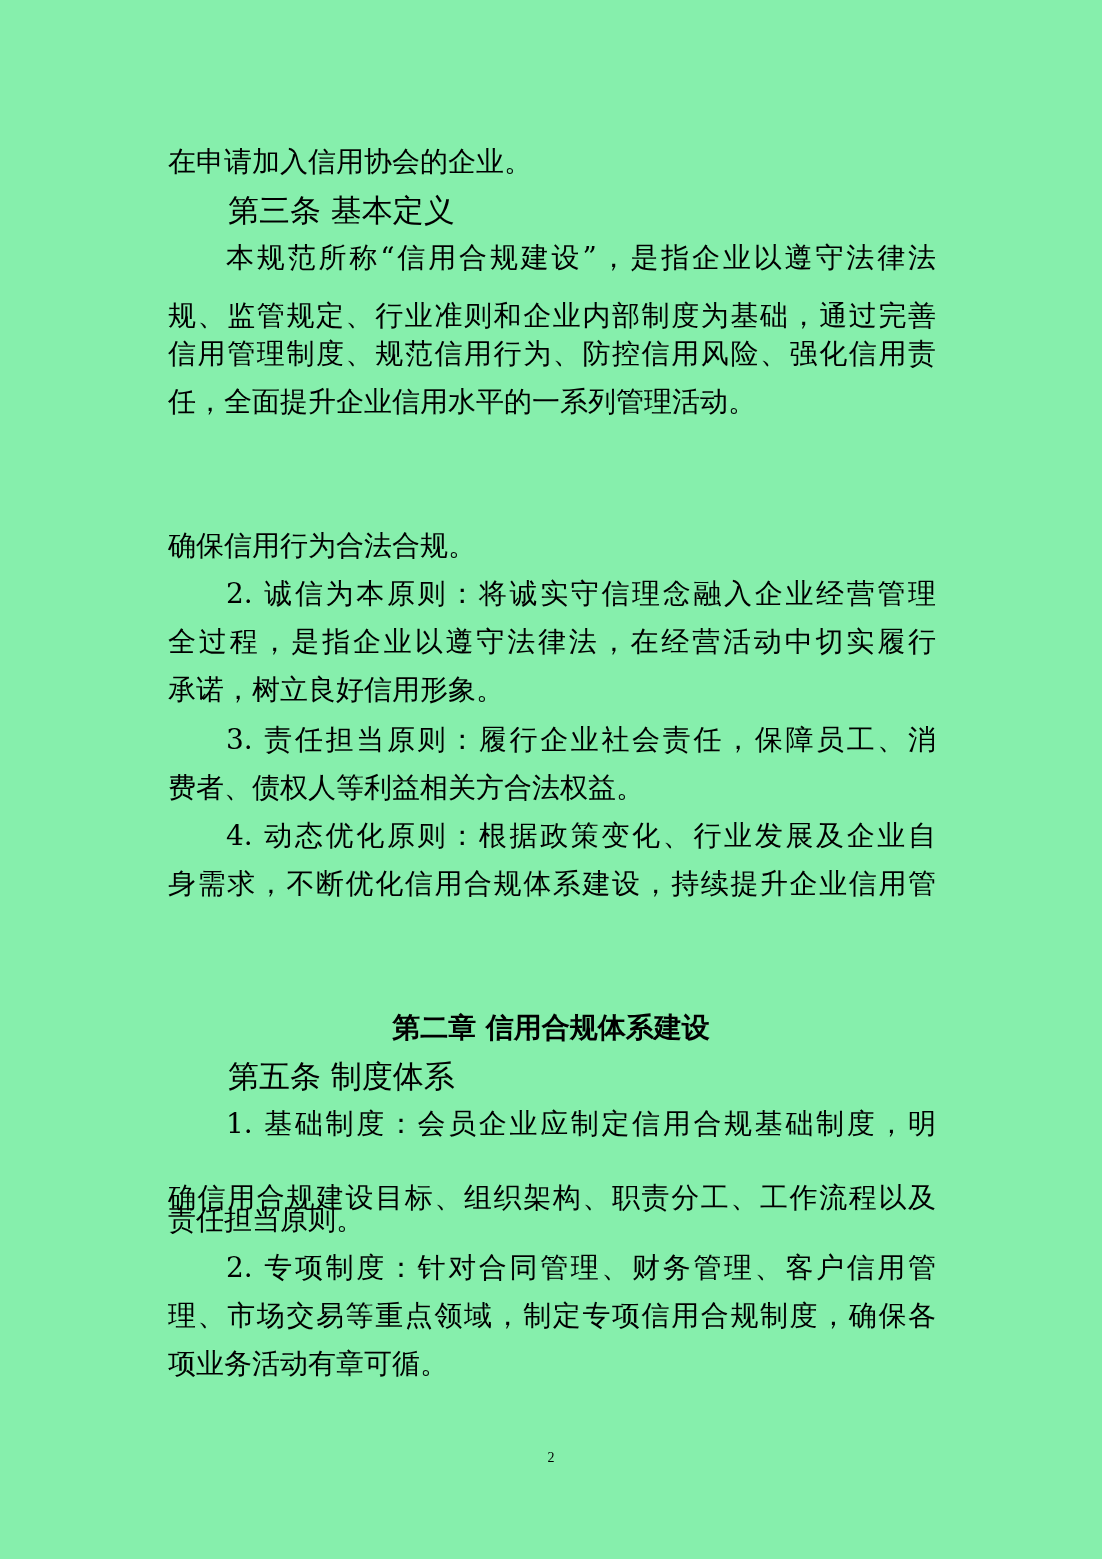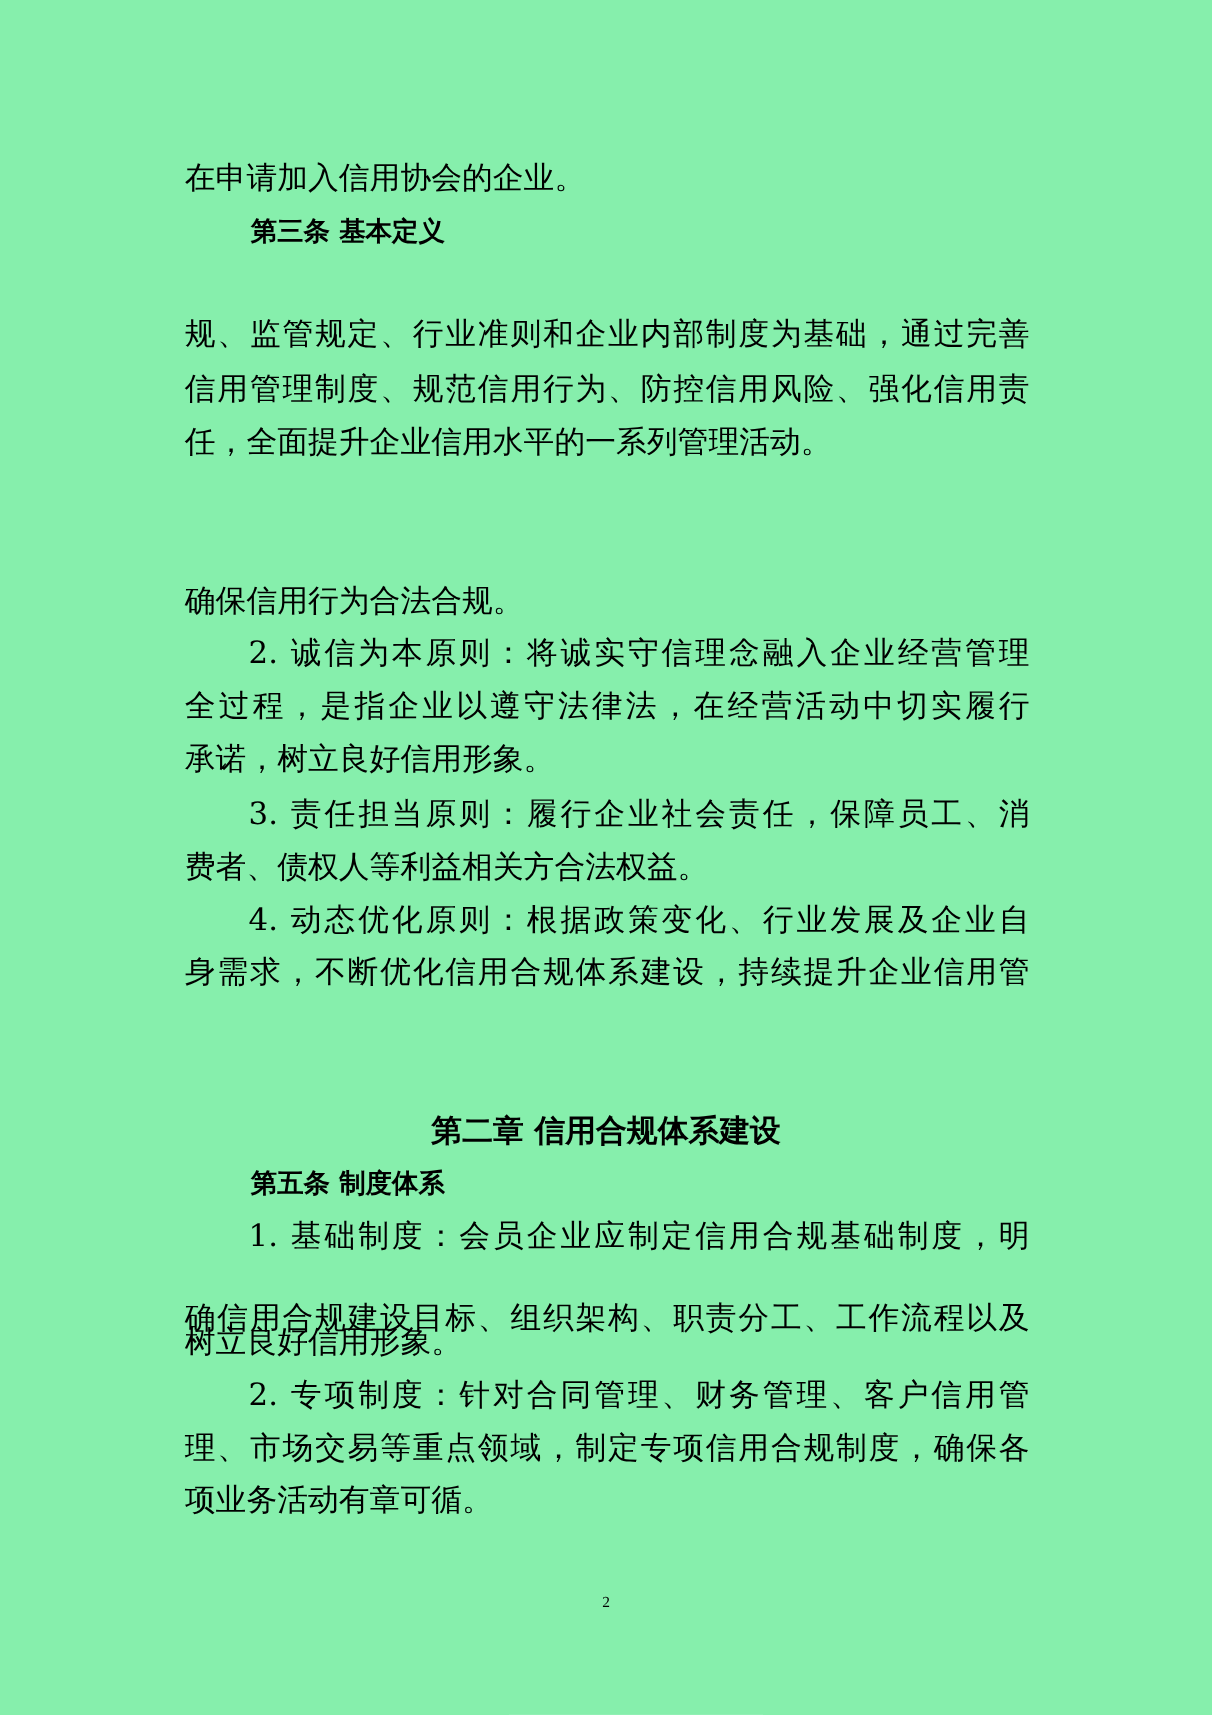"第三条 基本定义" .heading { font-size: 24px -> 31px; font-weight: bold -> normal }
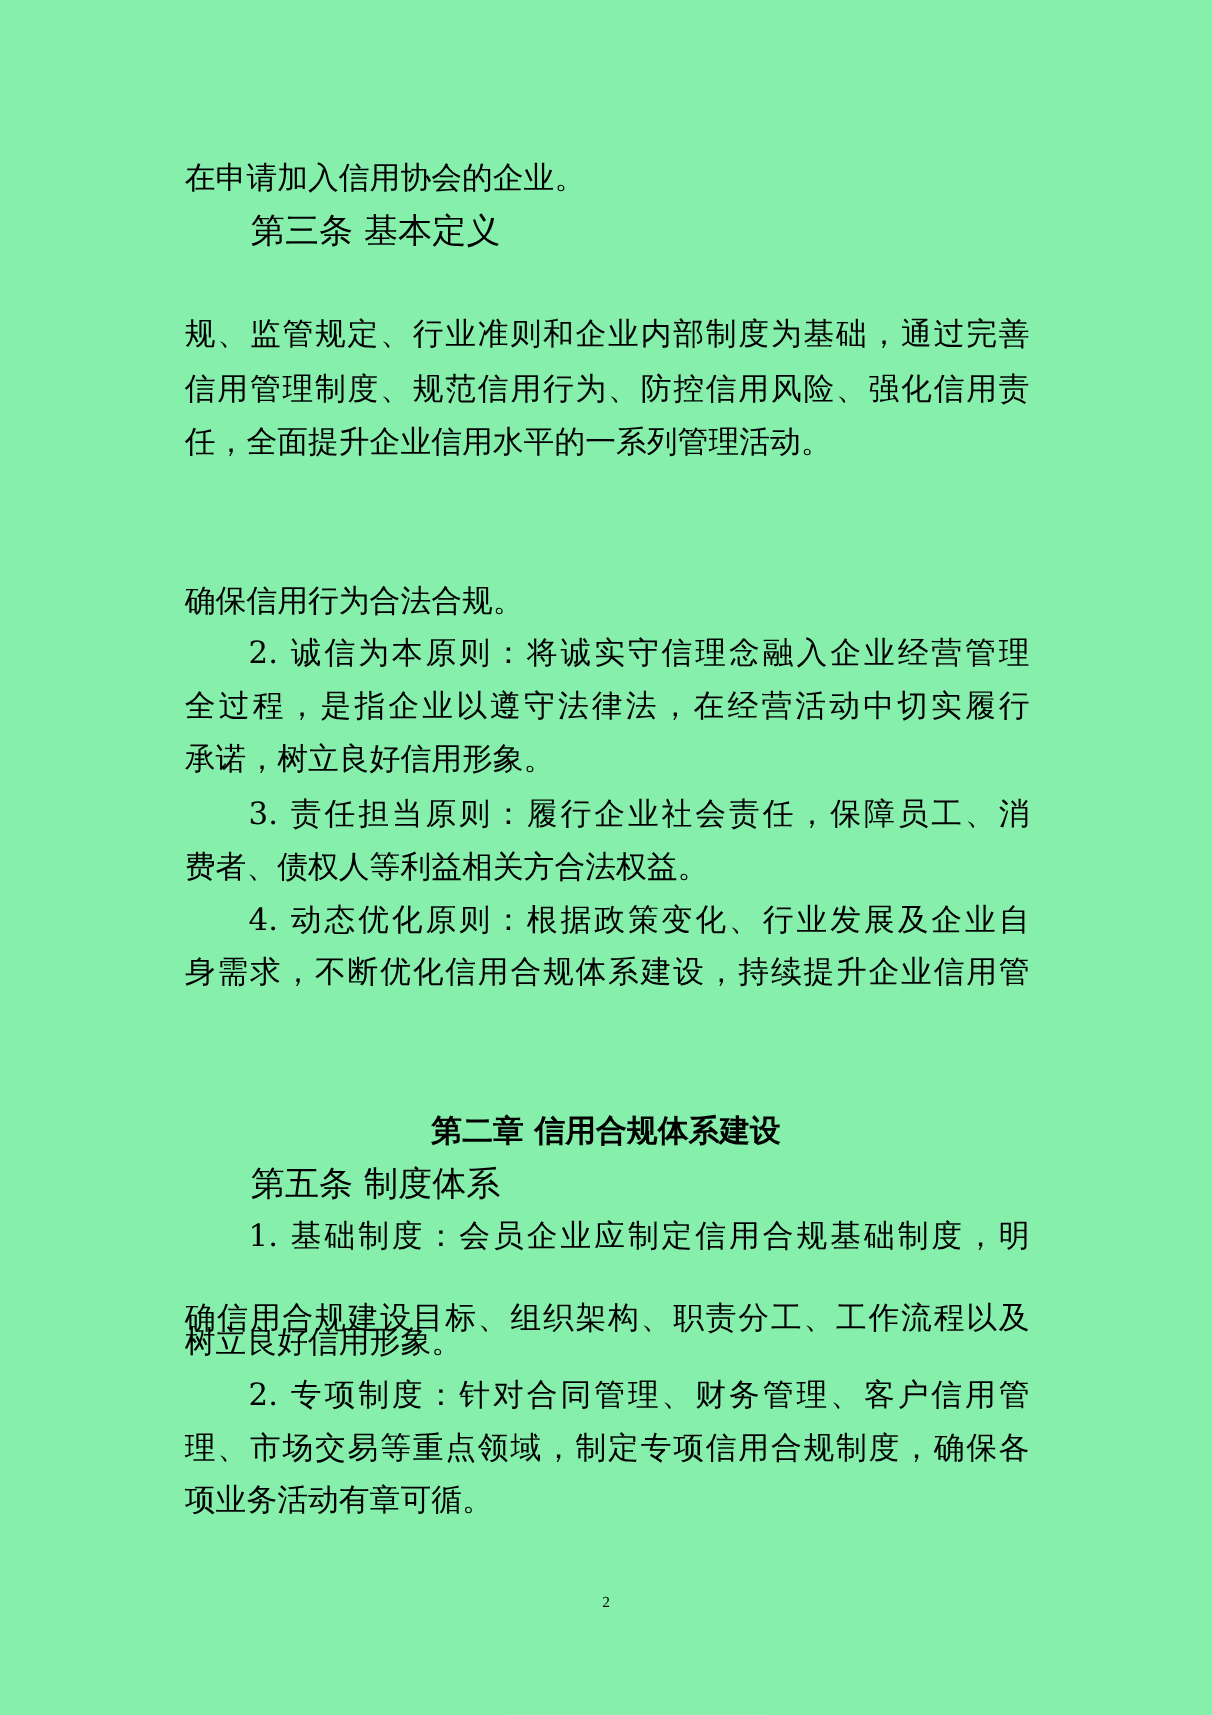"本规范所称“信用合规建设”，是指企业以遵守法律法" div.line { html: none -> <div>本规范所称“信用合规建设”，是指企业以遵守法律法</div> }
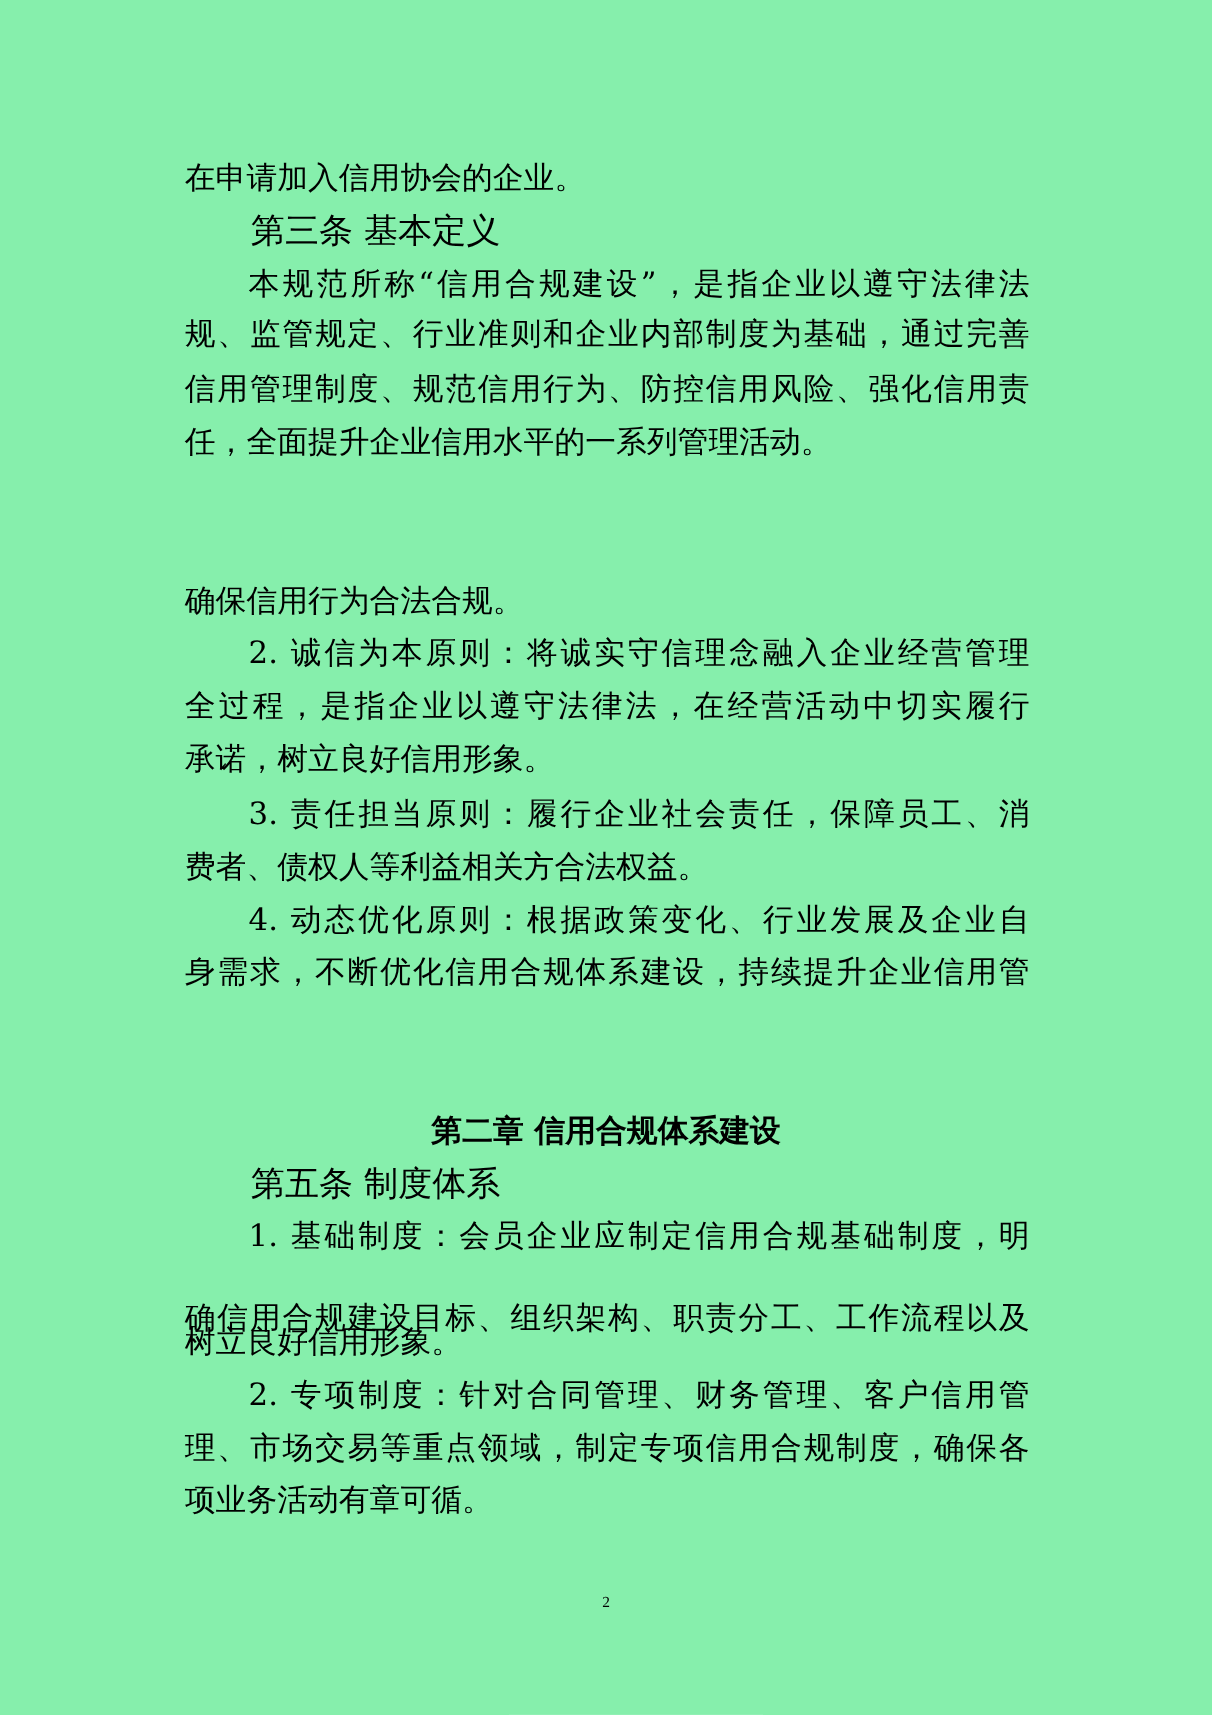"规、监管规定、行业准则和企业内部制度为基础，通过完善" div.line { top: 280px -> 292px }
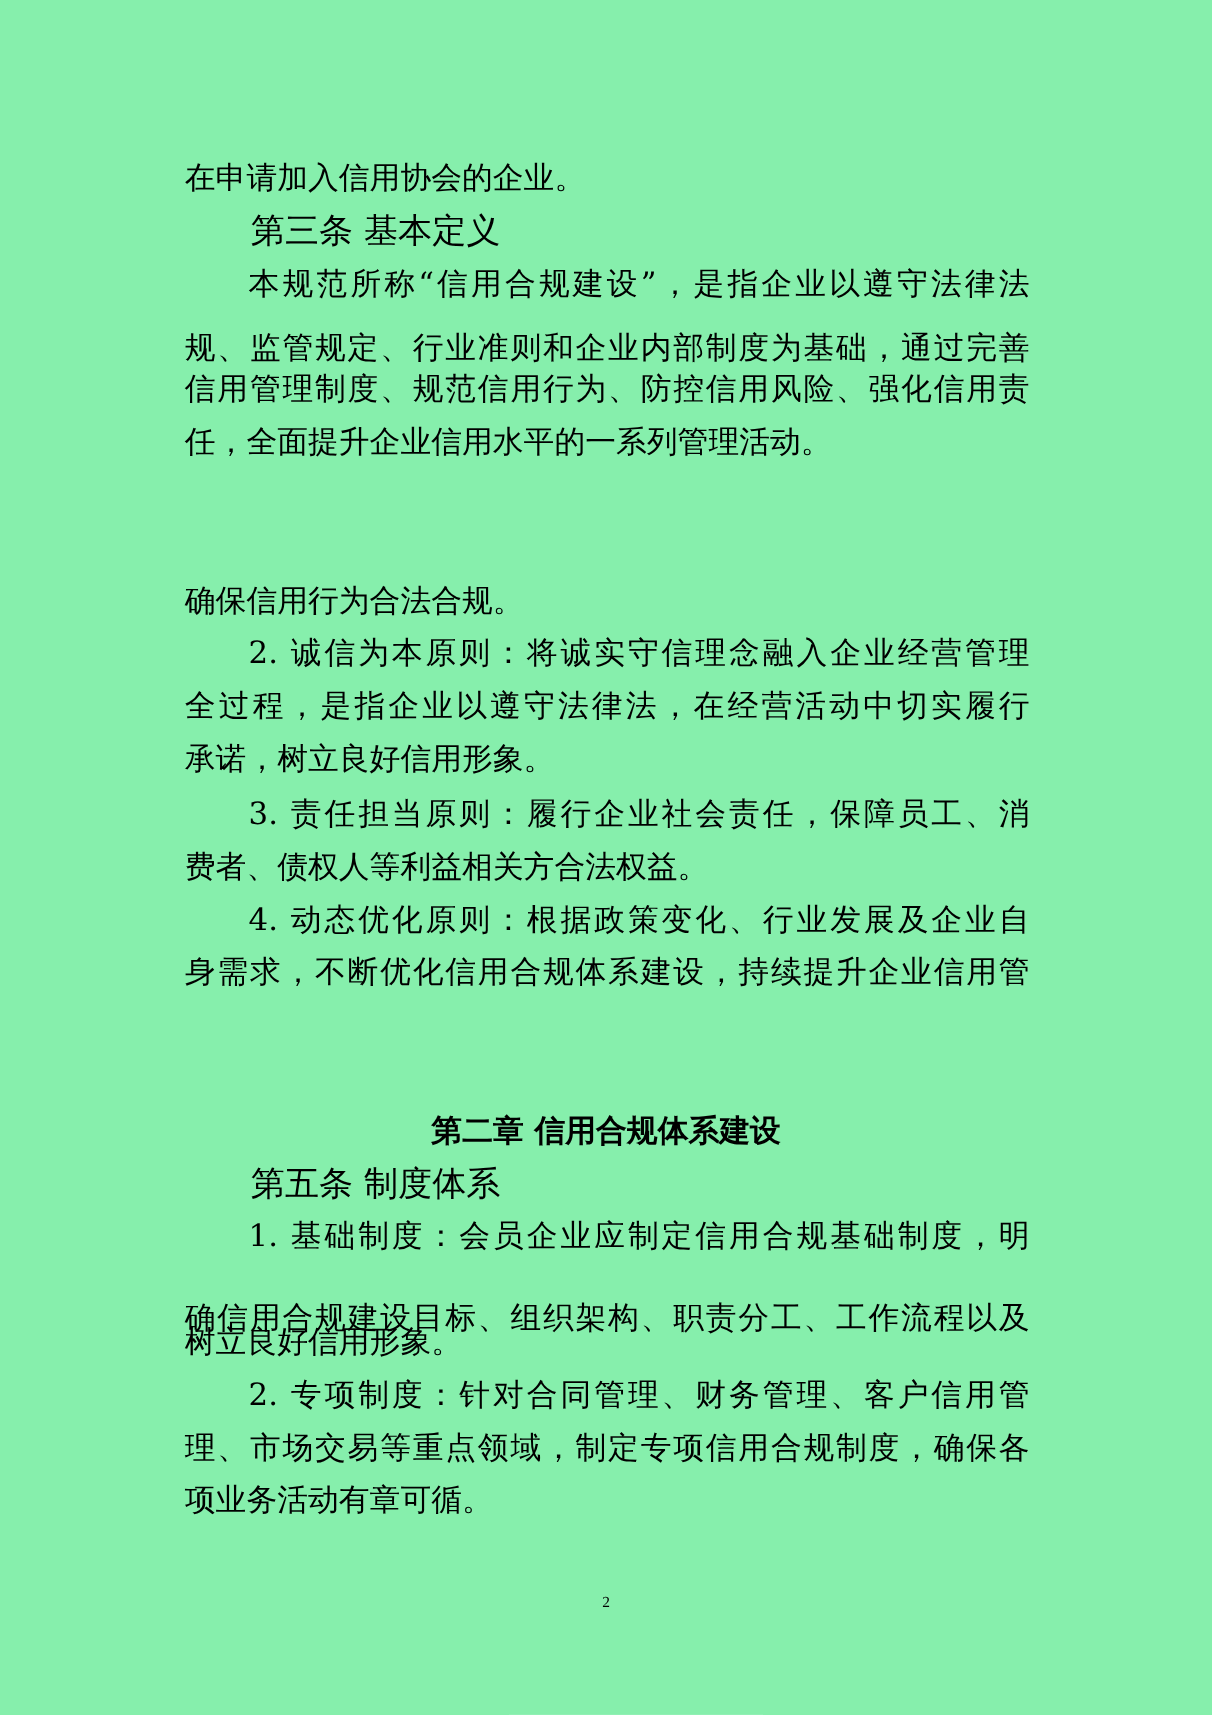"树立良好信用形象。" div.line { text: 树立良好信用形象 -> 责任担当原则 }
